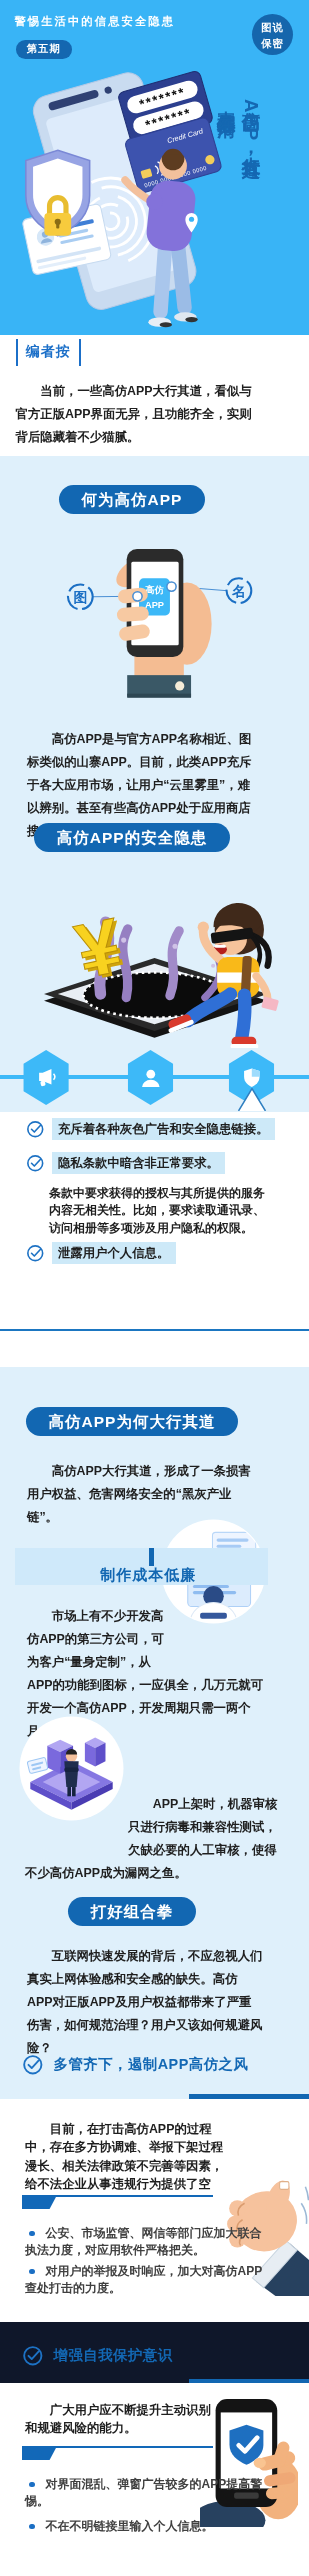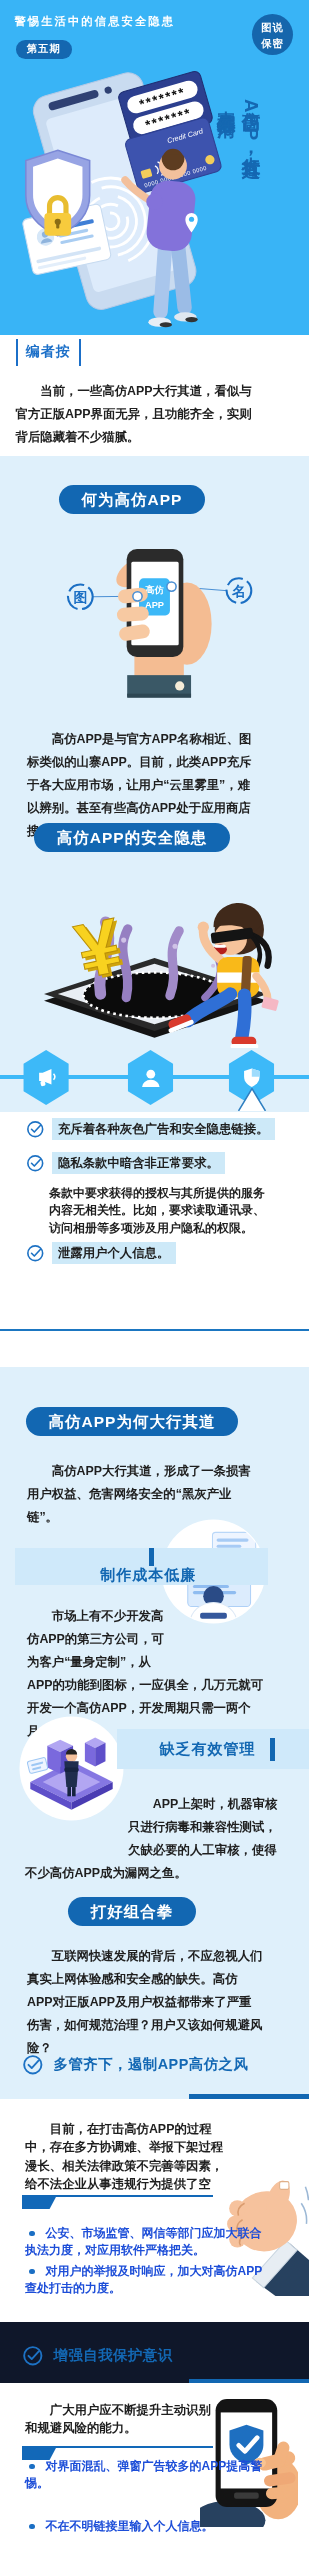"缺乏有效管理" div.band { html: <div> <span>缺乏有效管理</span> <span></span> </div> -> none }
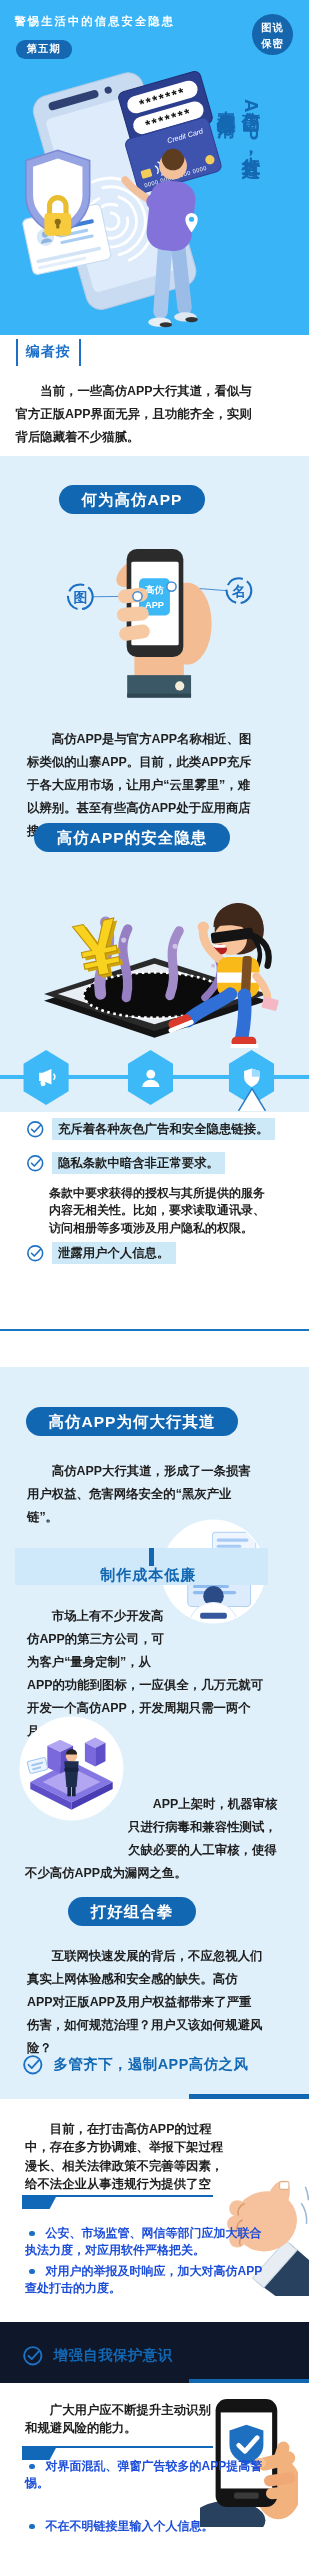"公安、市场监管、网信等部门应加大联合执法力度，对应用软件严格把关。" .bullet { color: #1d4ed8 -> #404040 }
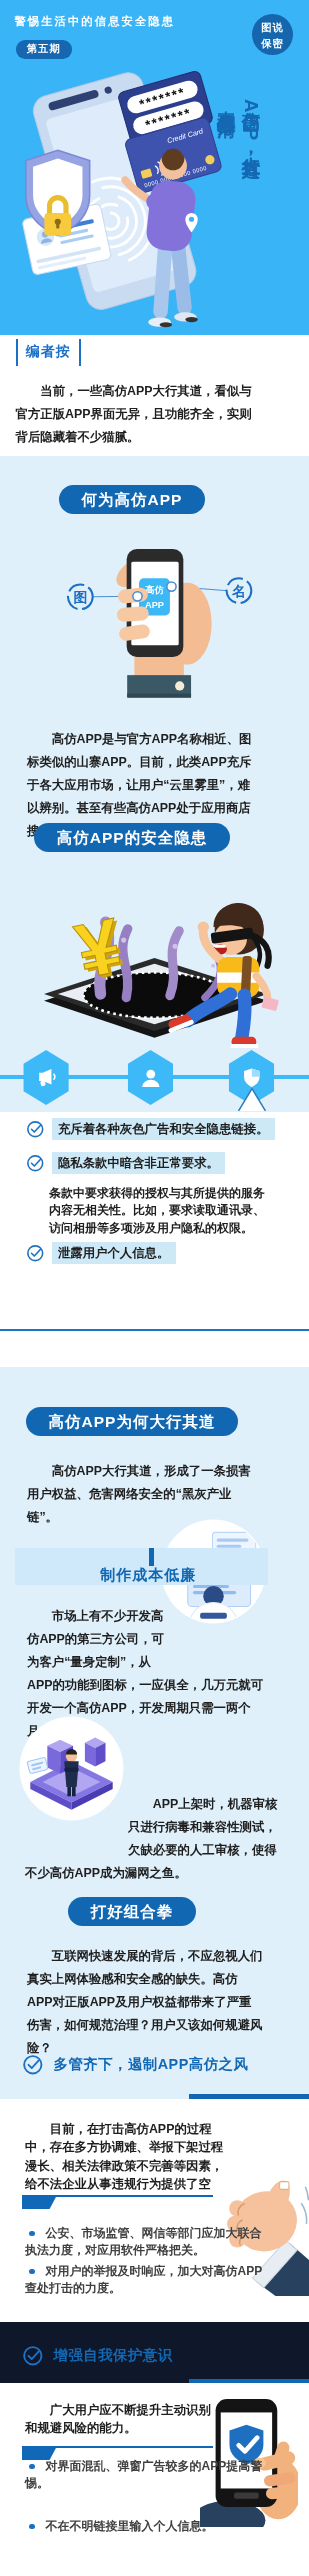"对界面混乱、弹窗广告较多的APP提高警惕。" p.bullet { top: 75px -> 93px }
